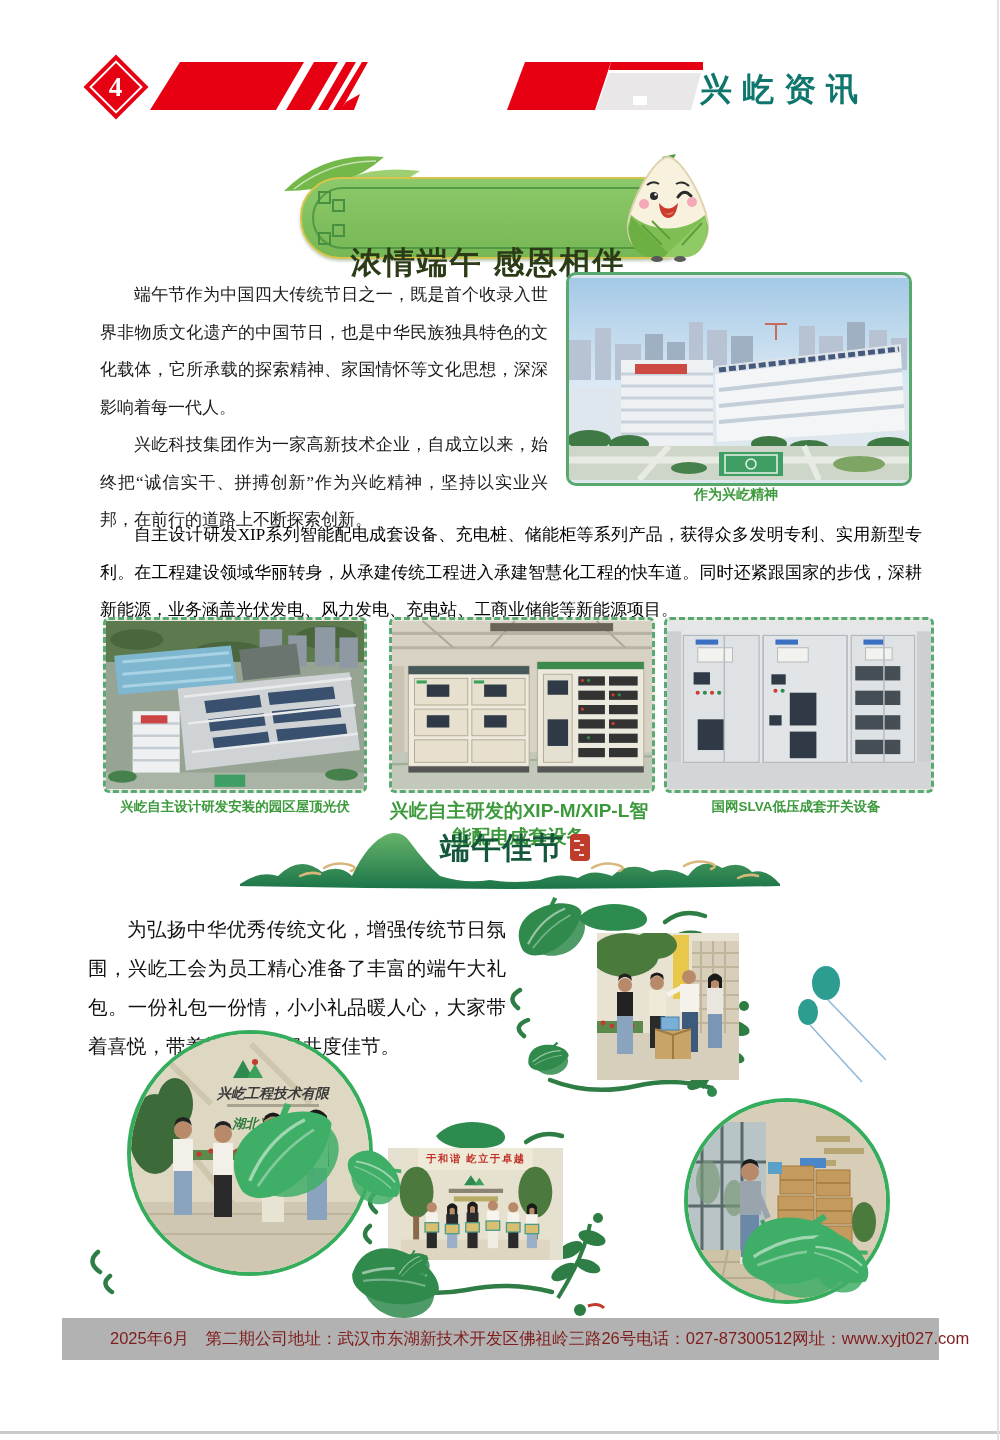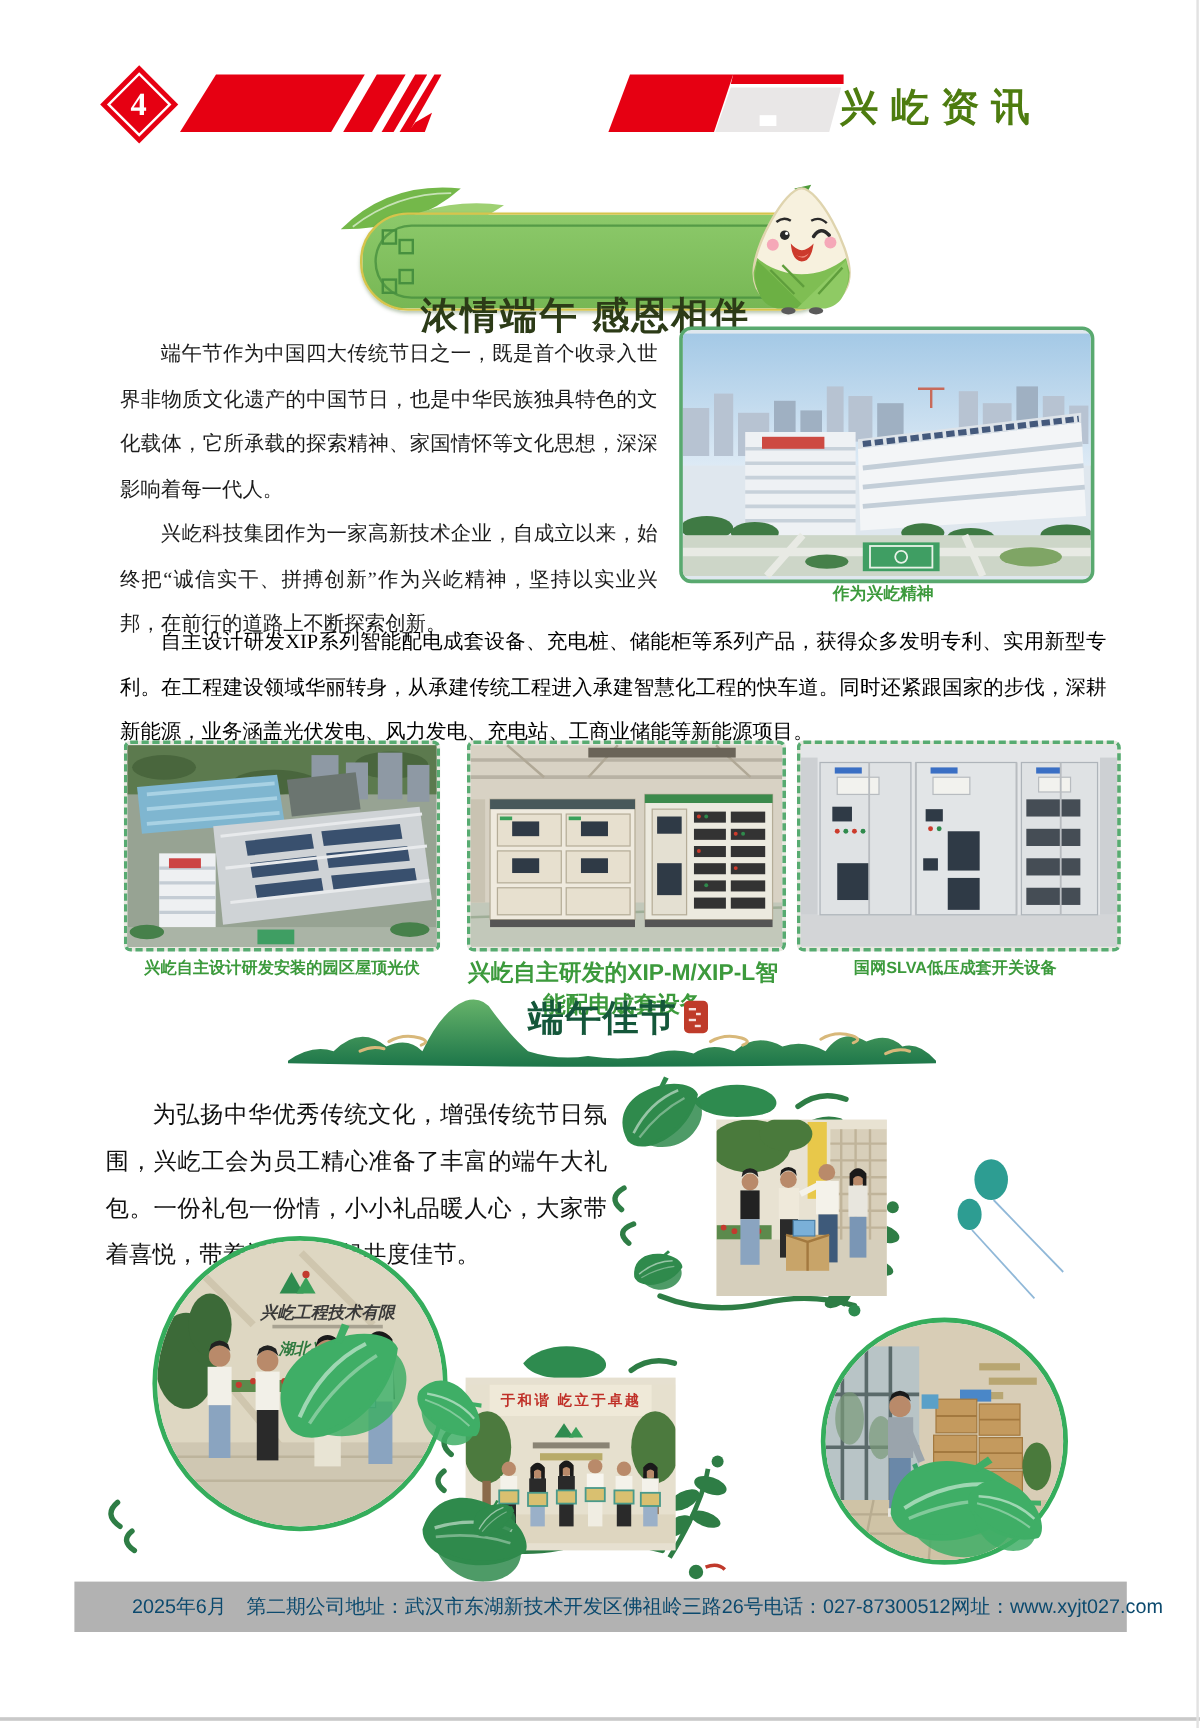"兴屹资讯" .masthead { color: #4d7c0f -> #0f766e }
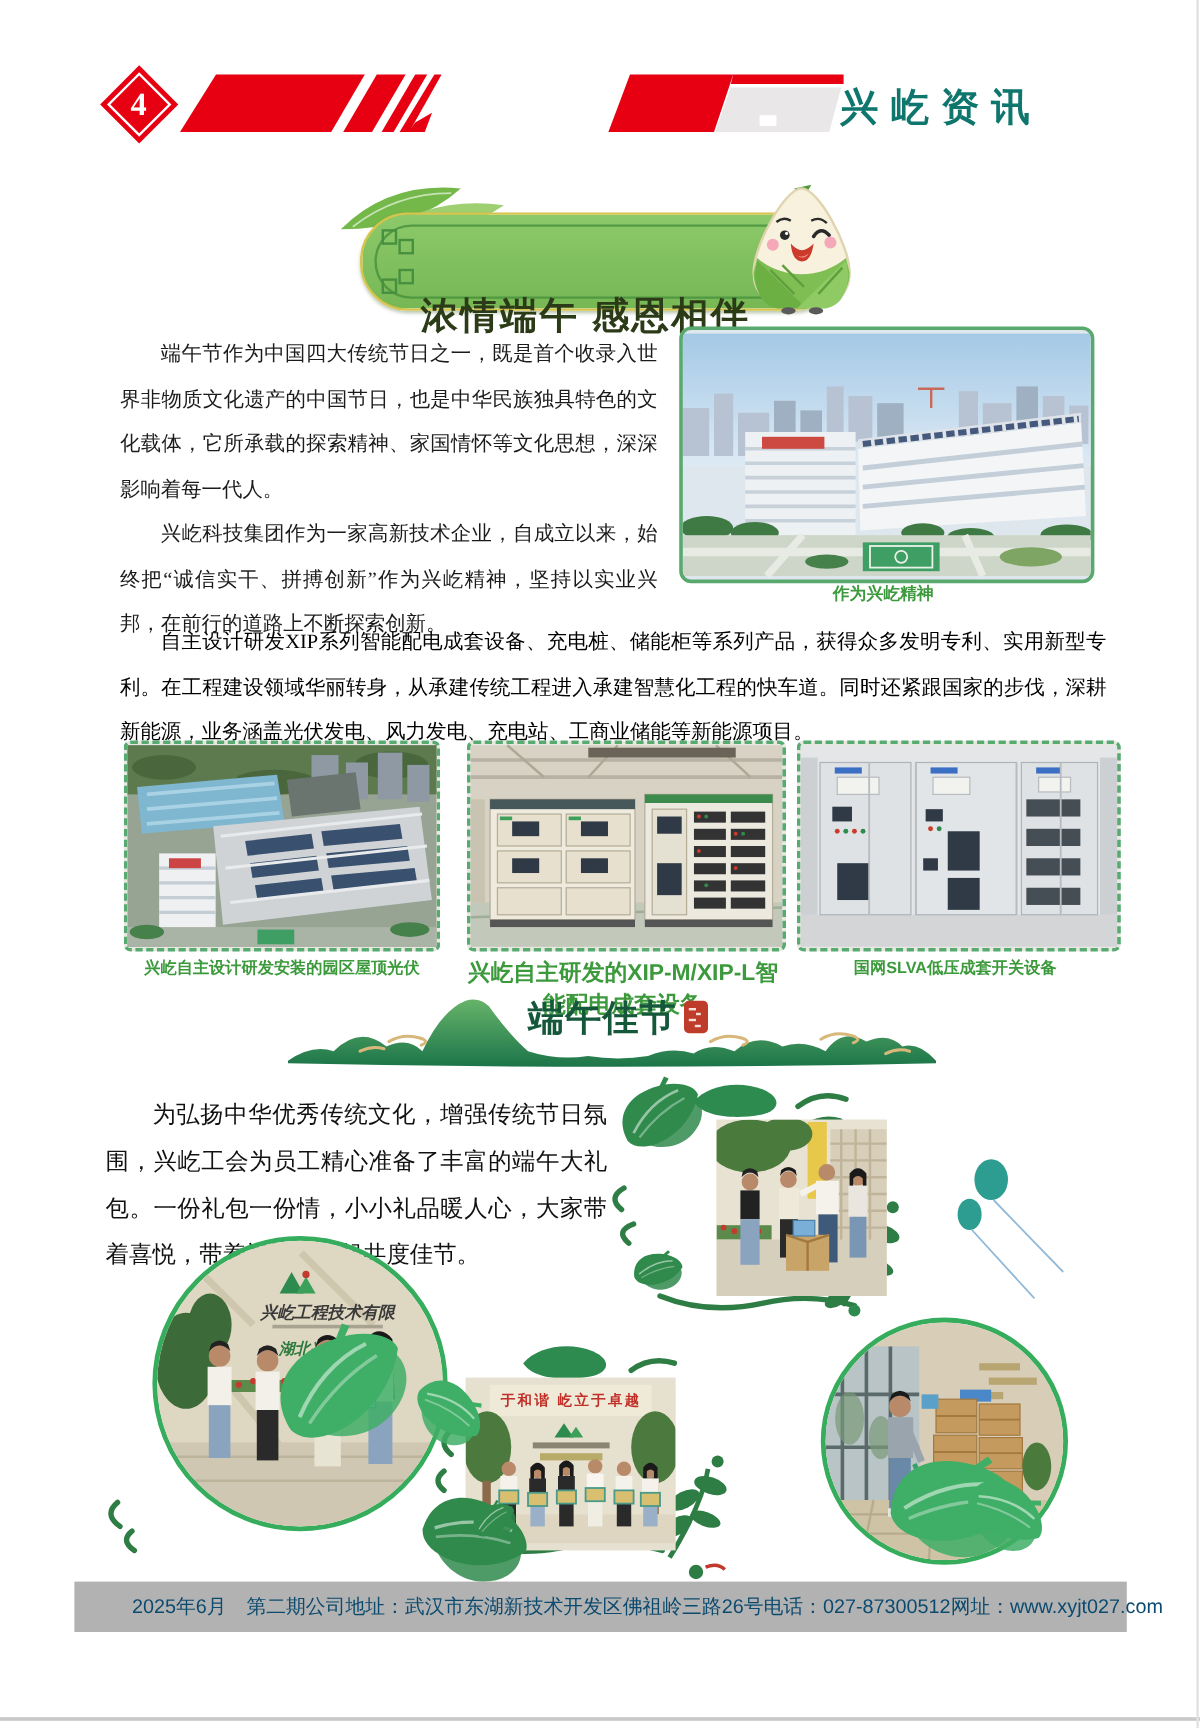"于和谐 屹立于卓越" .photo-group { height: 144px -> 112px }
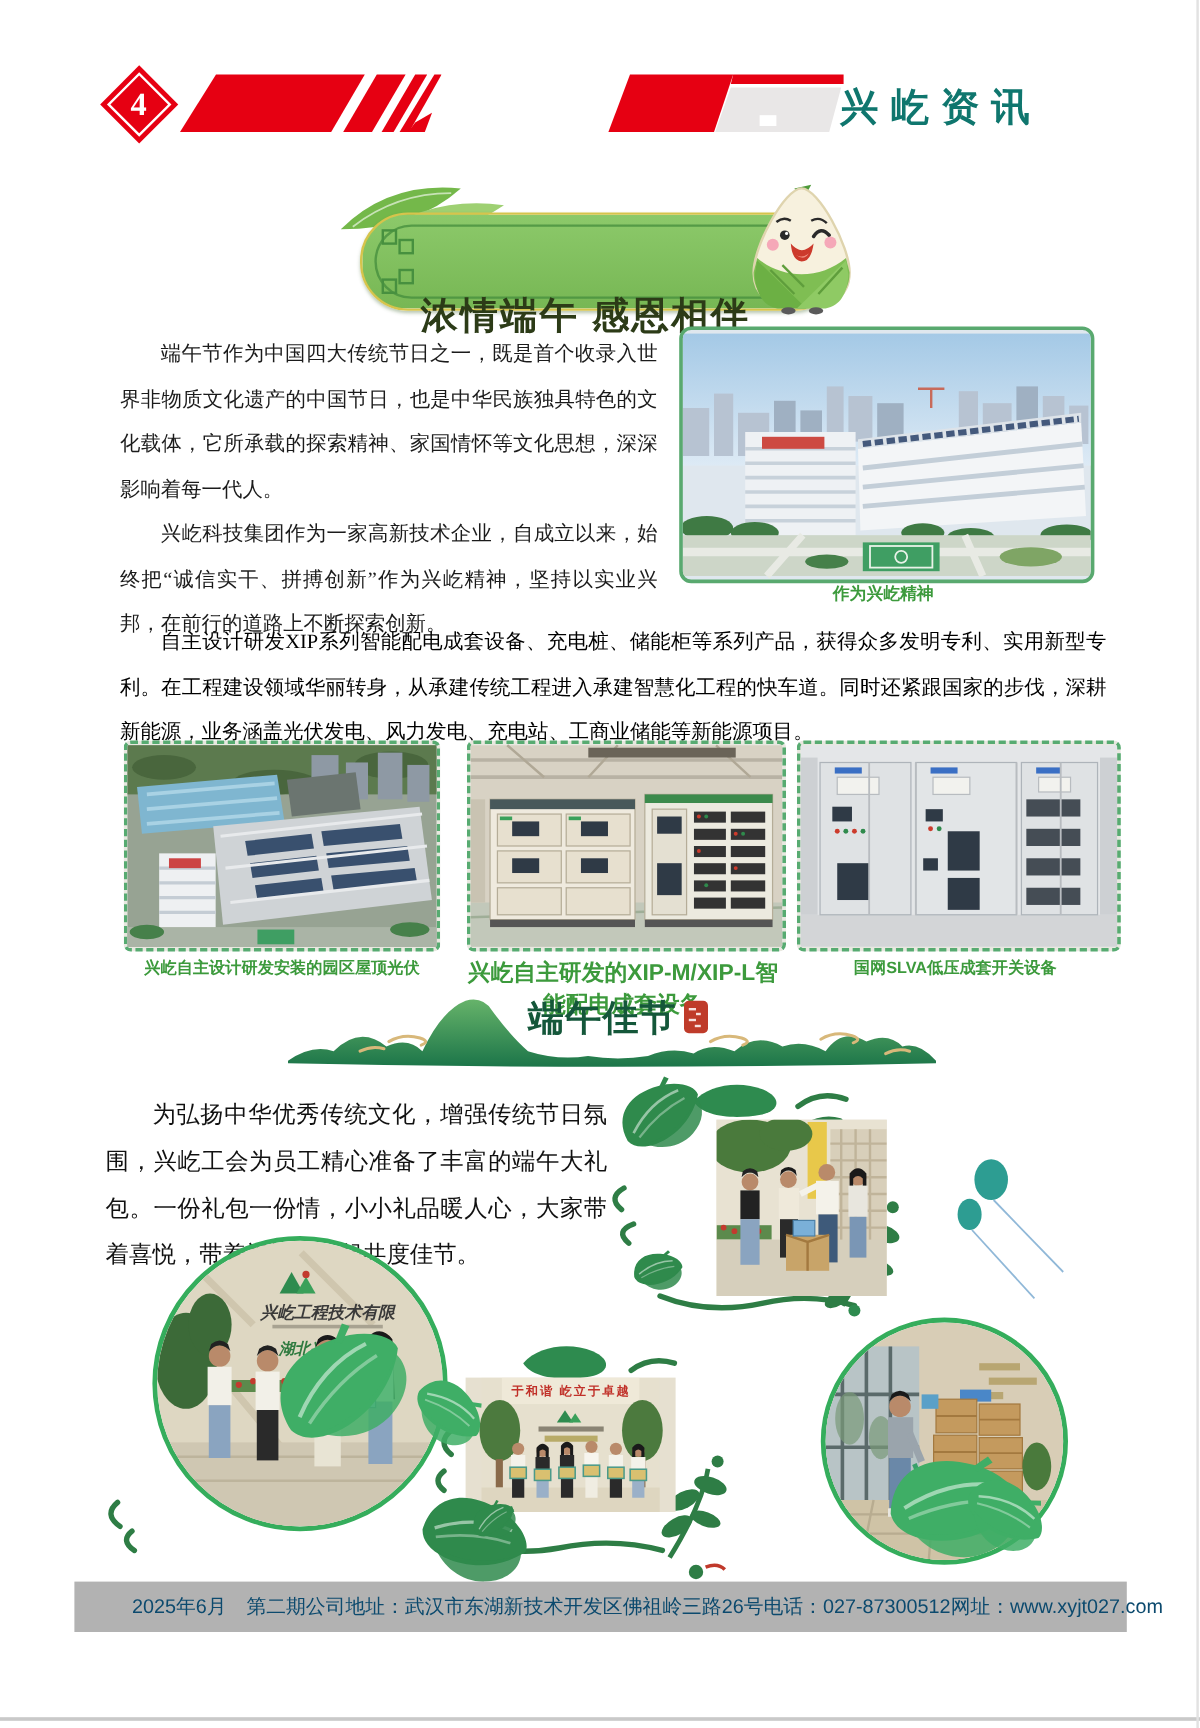"2025年6月 第二期" .footer-bar { color: #0c4a6e -> #7f1d1d }
